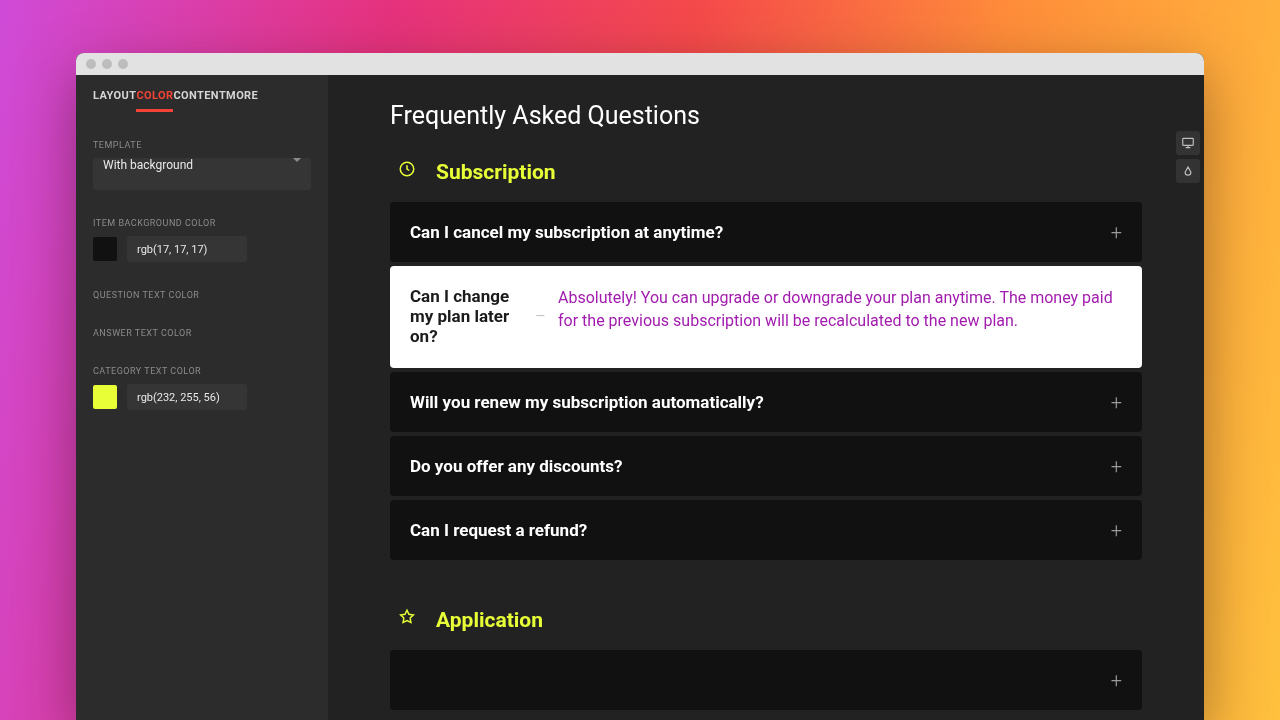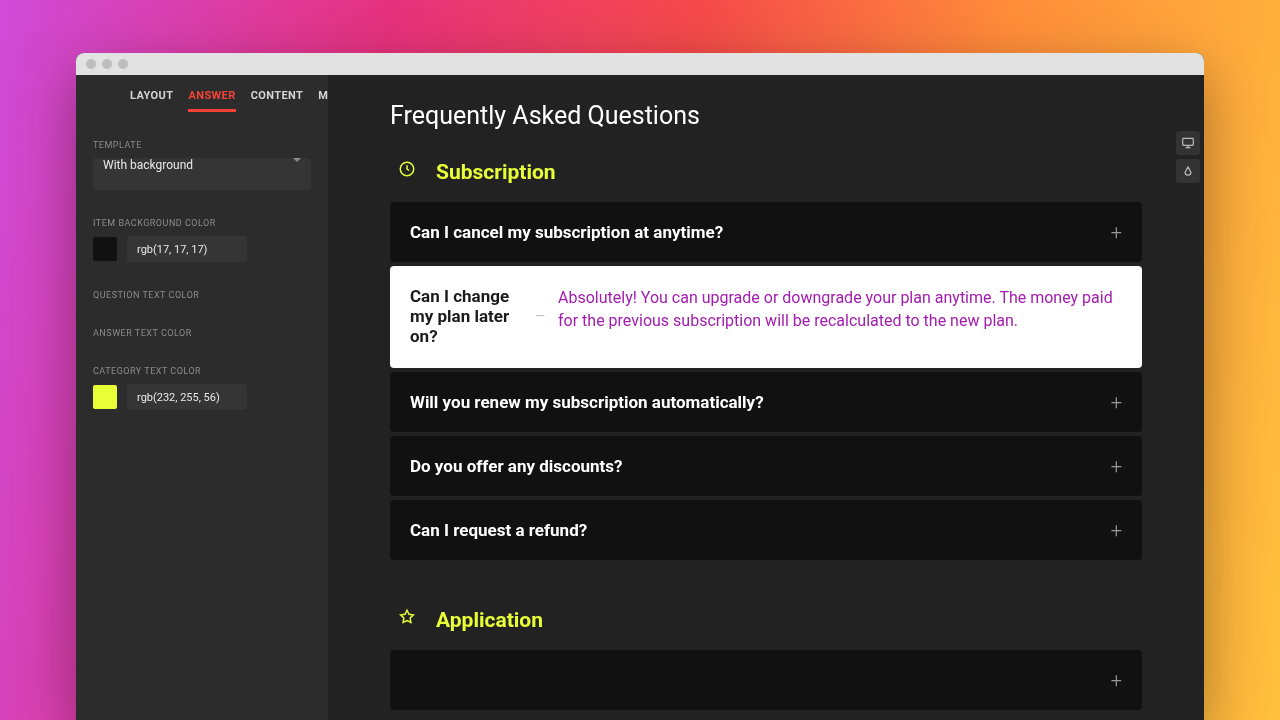"LAYOUT" .tabs { gap: 15px -> none; margin-left: 37px -> none }
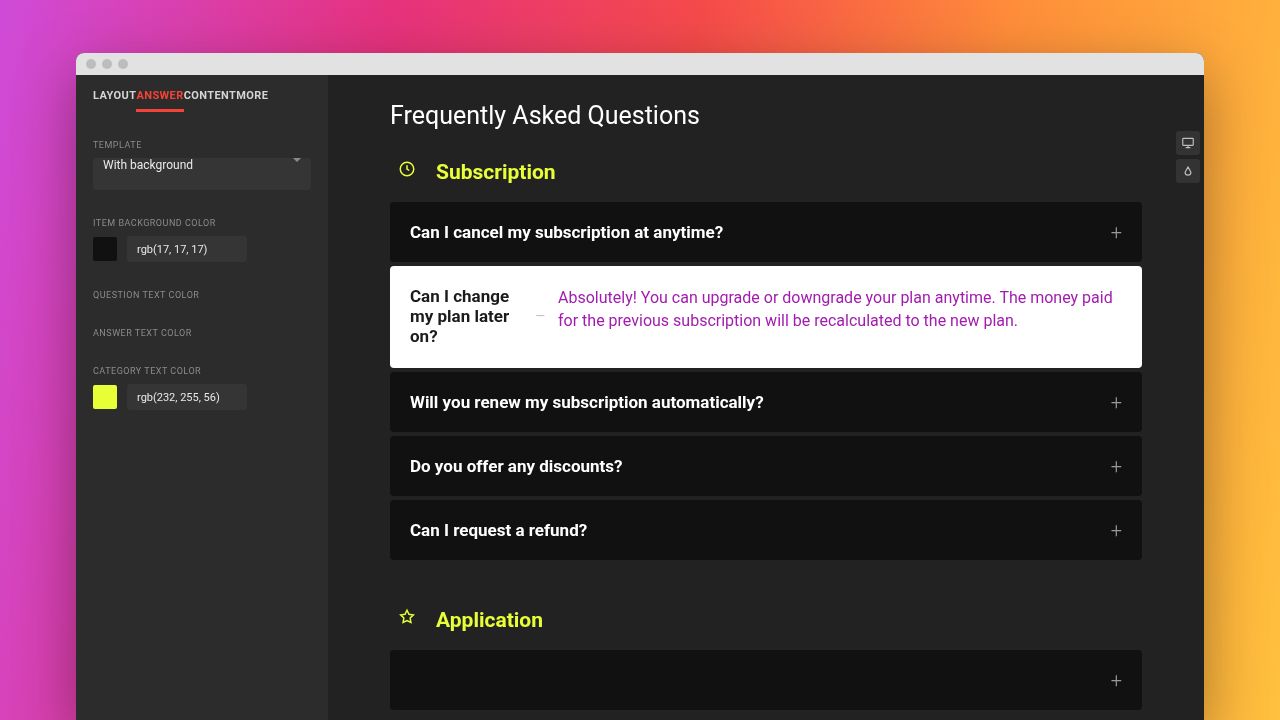"ANSWER" div.tab { text: ANSWER -> COLOR }
